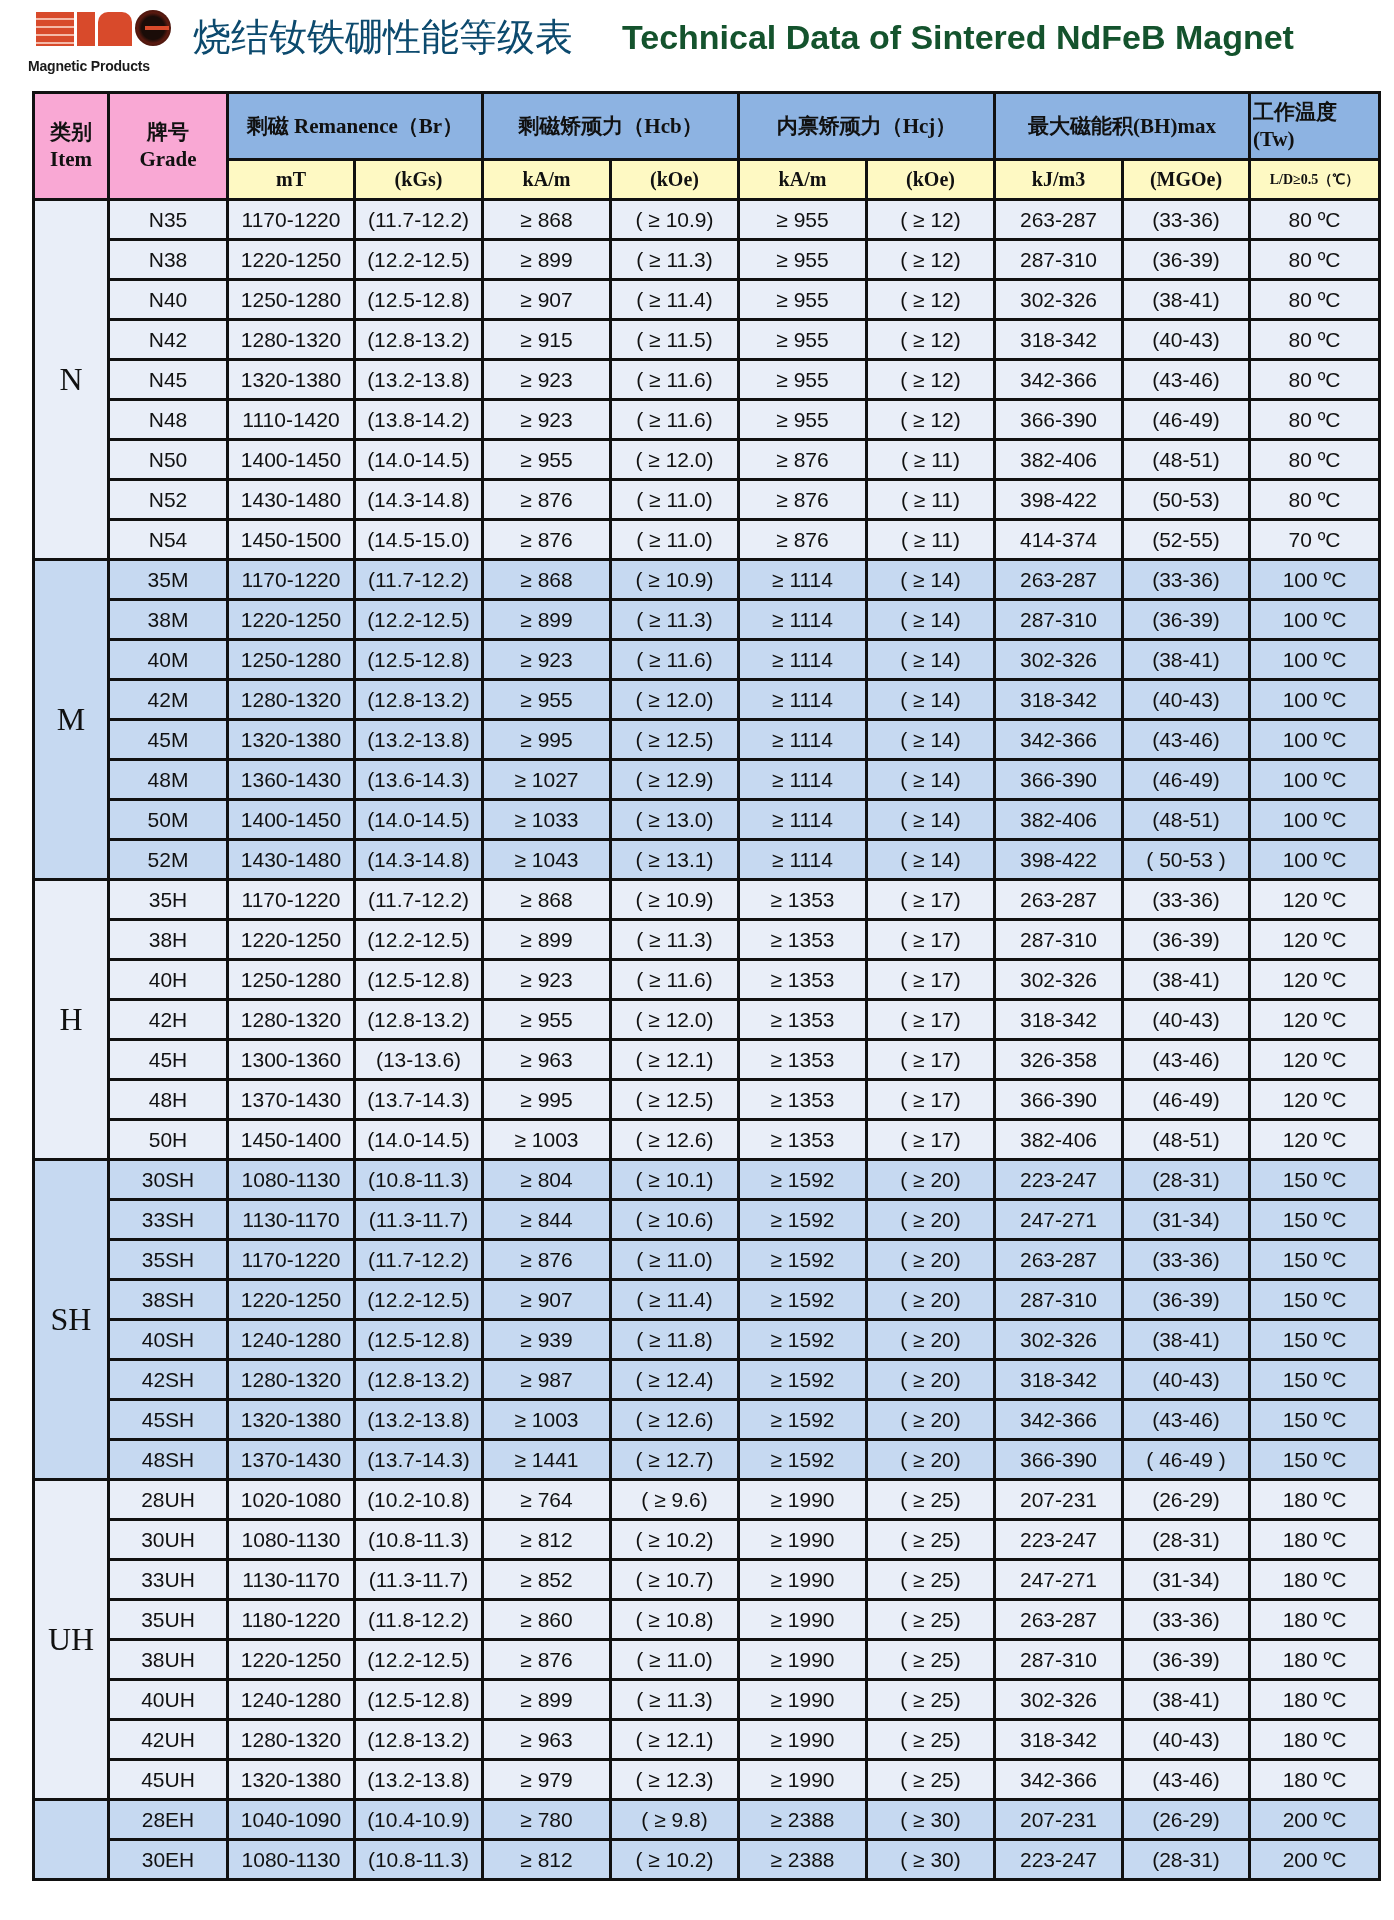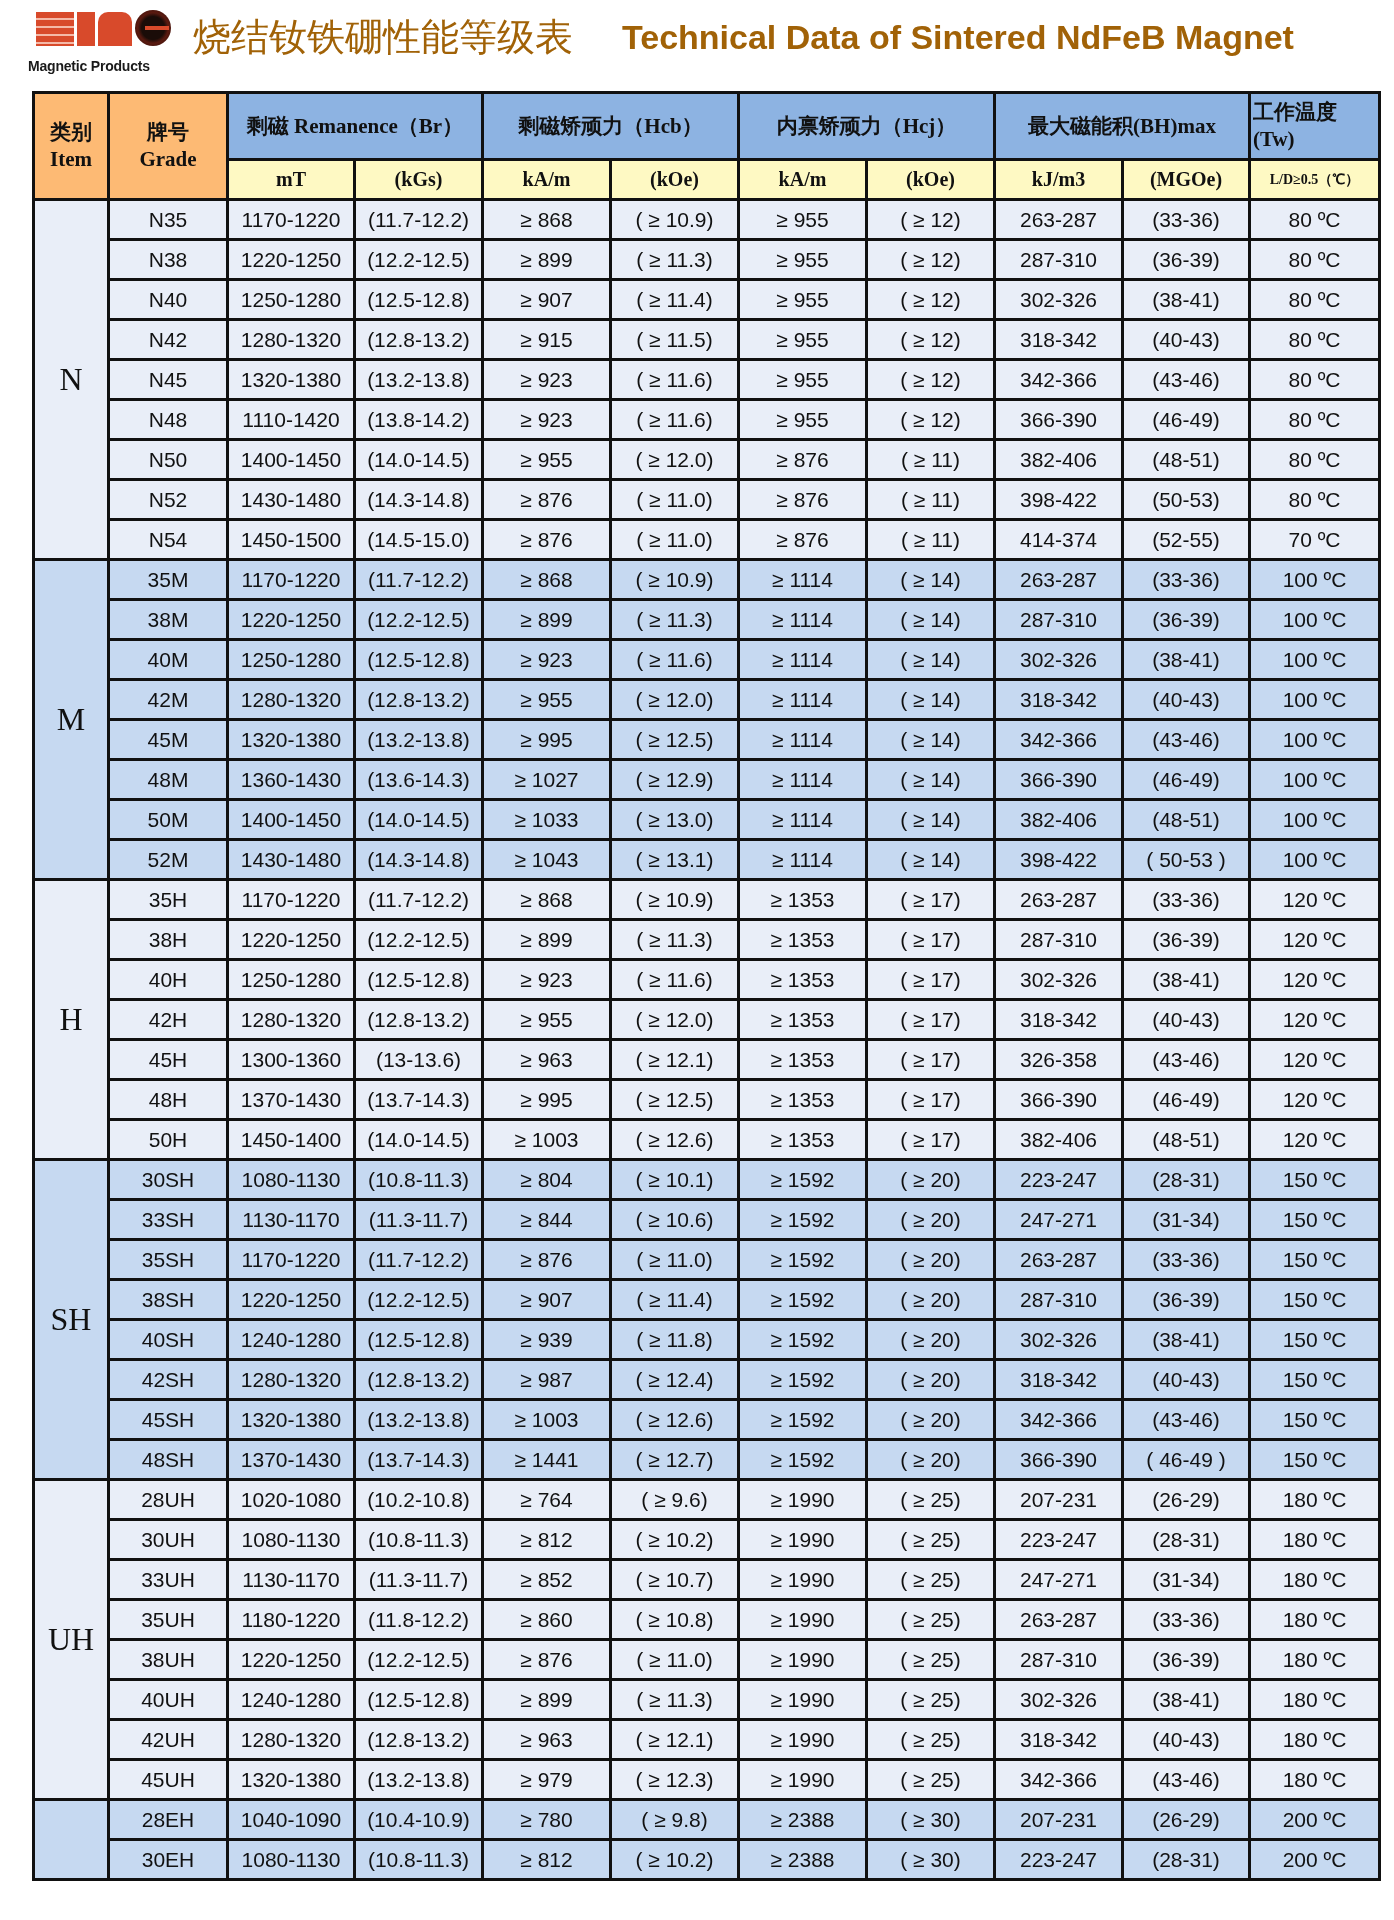"烧结钕铁硼性能等级表" .title-cn { color: #a16207 -> #0c4a6e }
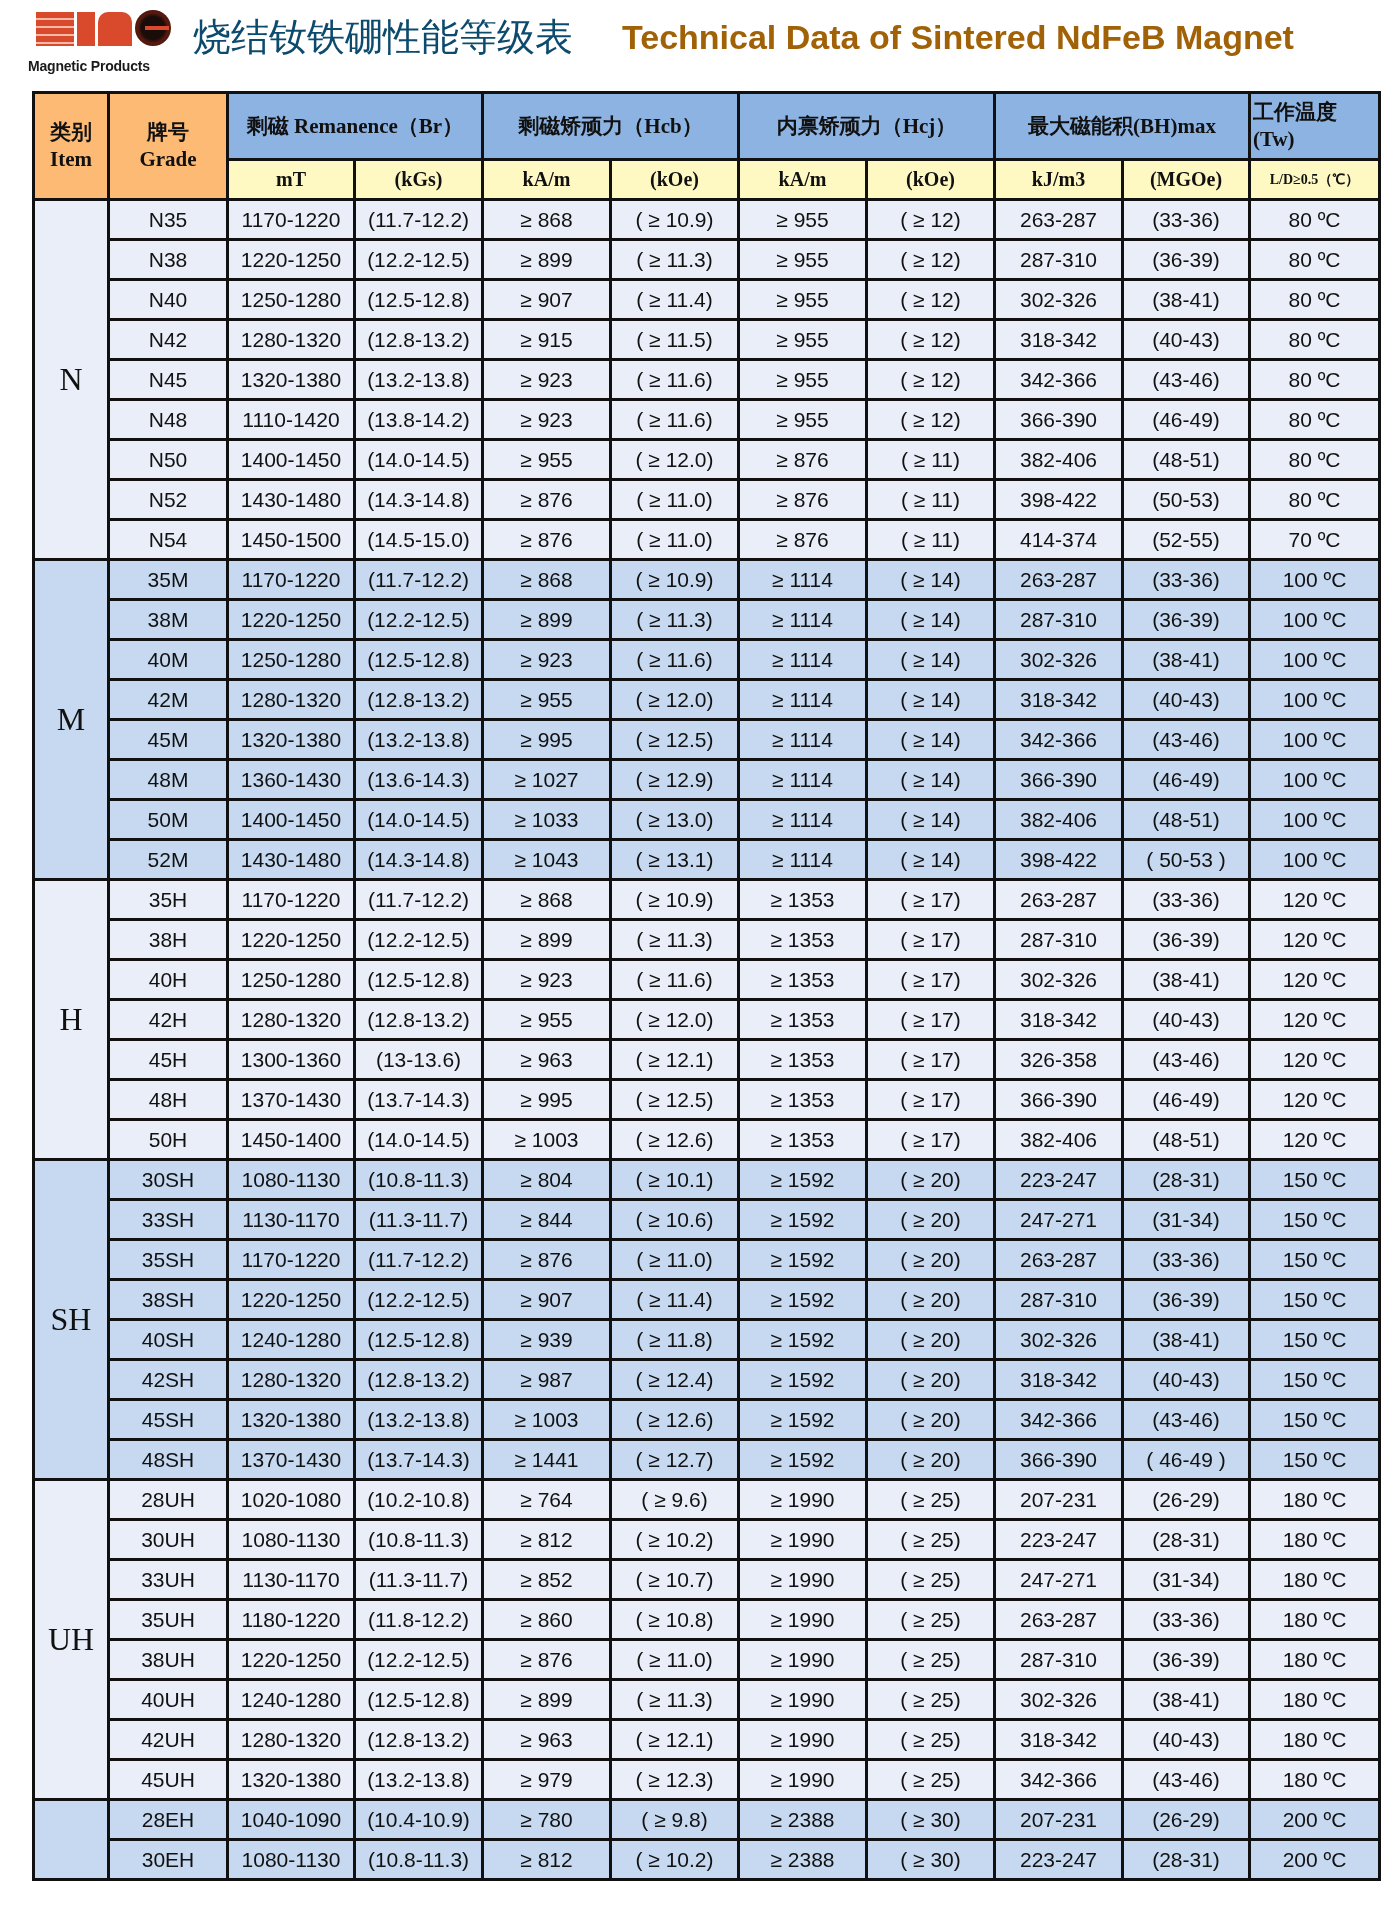"Technical Data of Sintered NdFeB" .title-en { color: #a16207 -> #14532d }
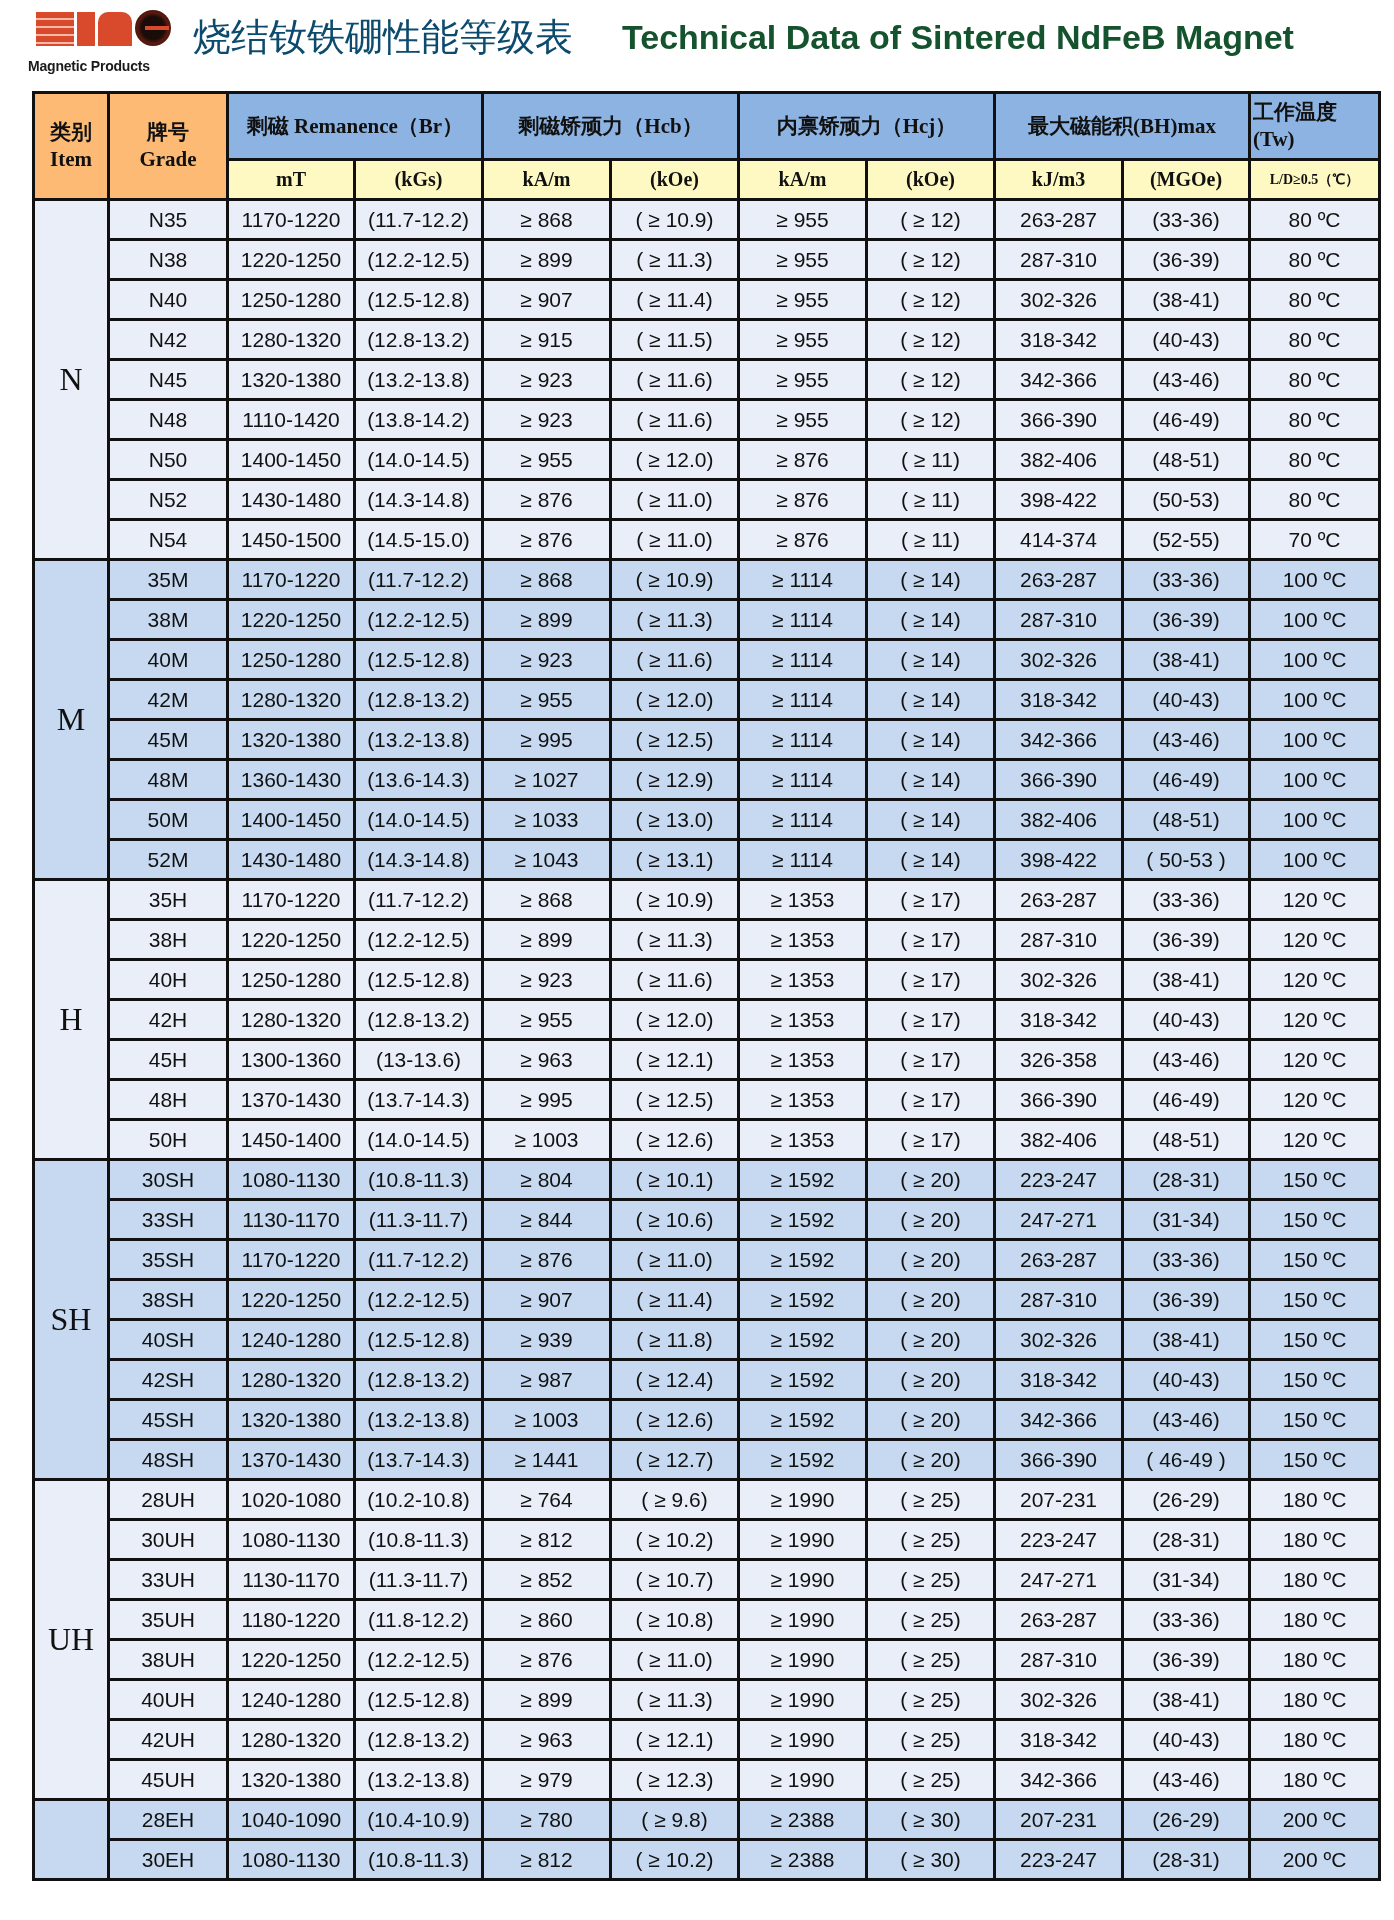"类别" .th-item { background: #fdba74 -> #f9a8d4 }
